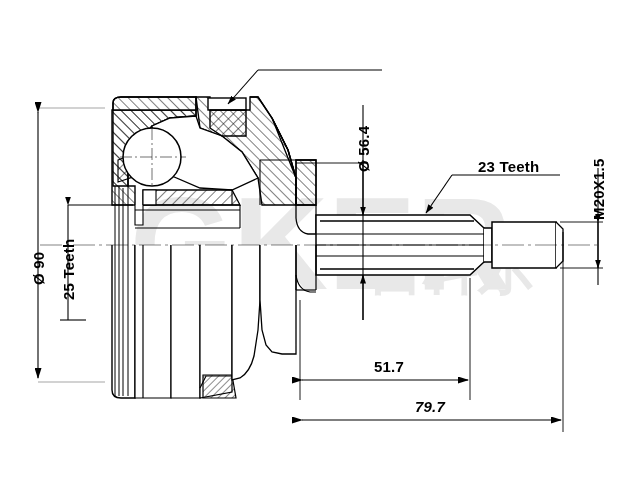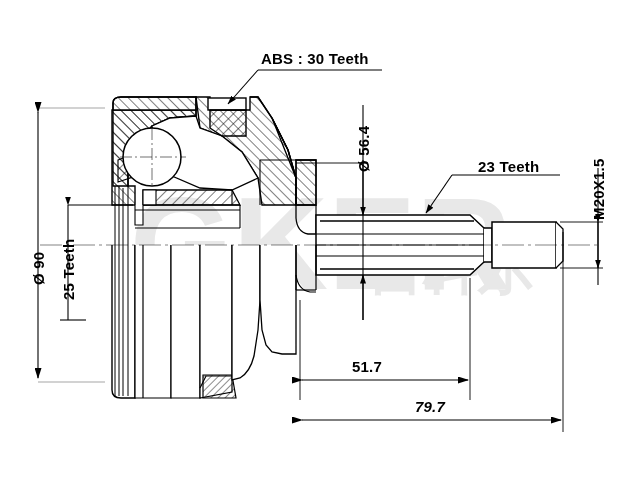"ABS : 30 Teeth" div.lbl { html: <div>ABS : 30 Teeth</div> -> none }
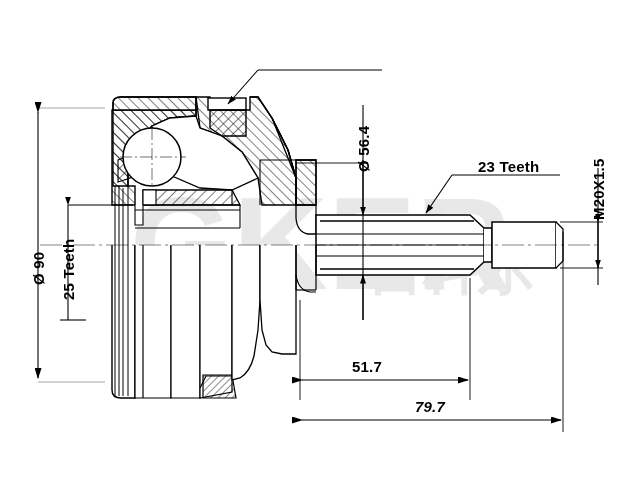"51.7" div.lbl { left: 352px -> 374px }
